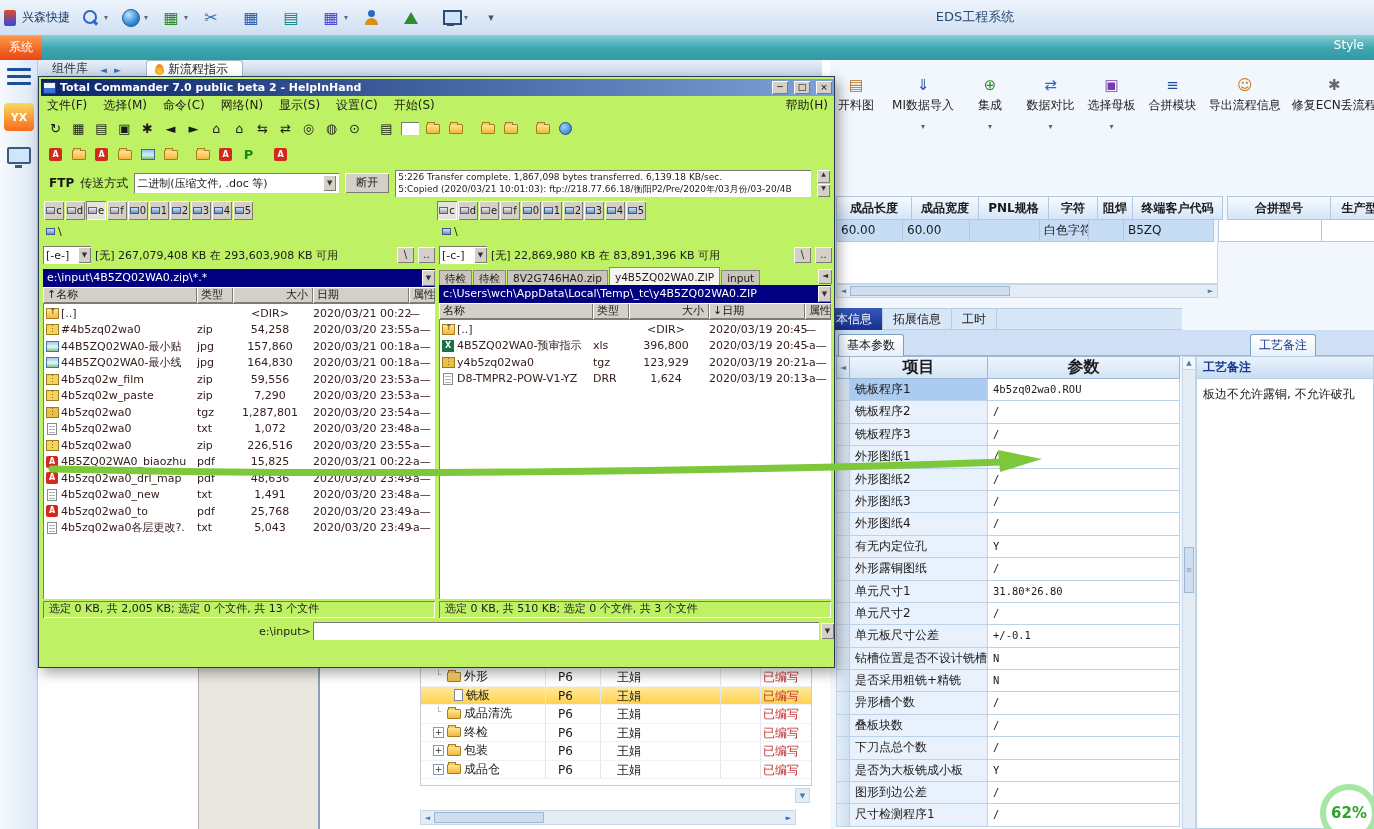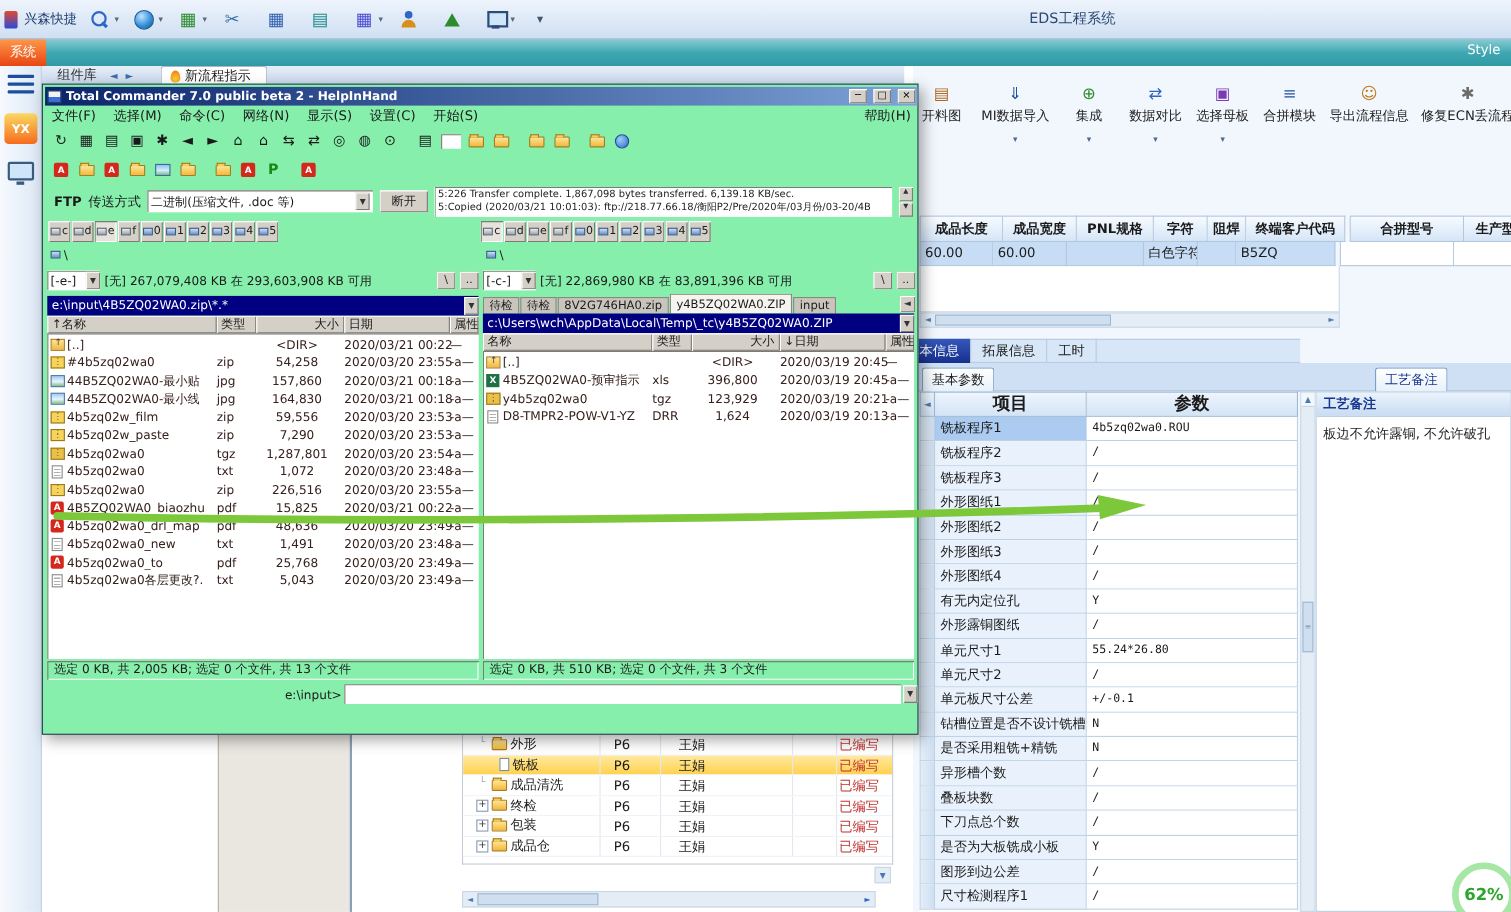"Total Commander 7.0 public beta" #tc { background: #86efac -> #bef264 }
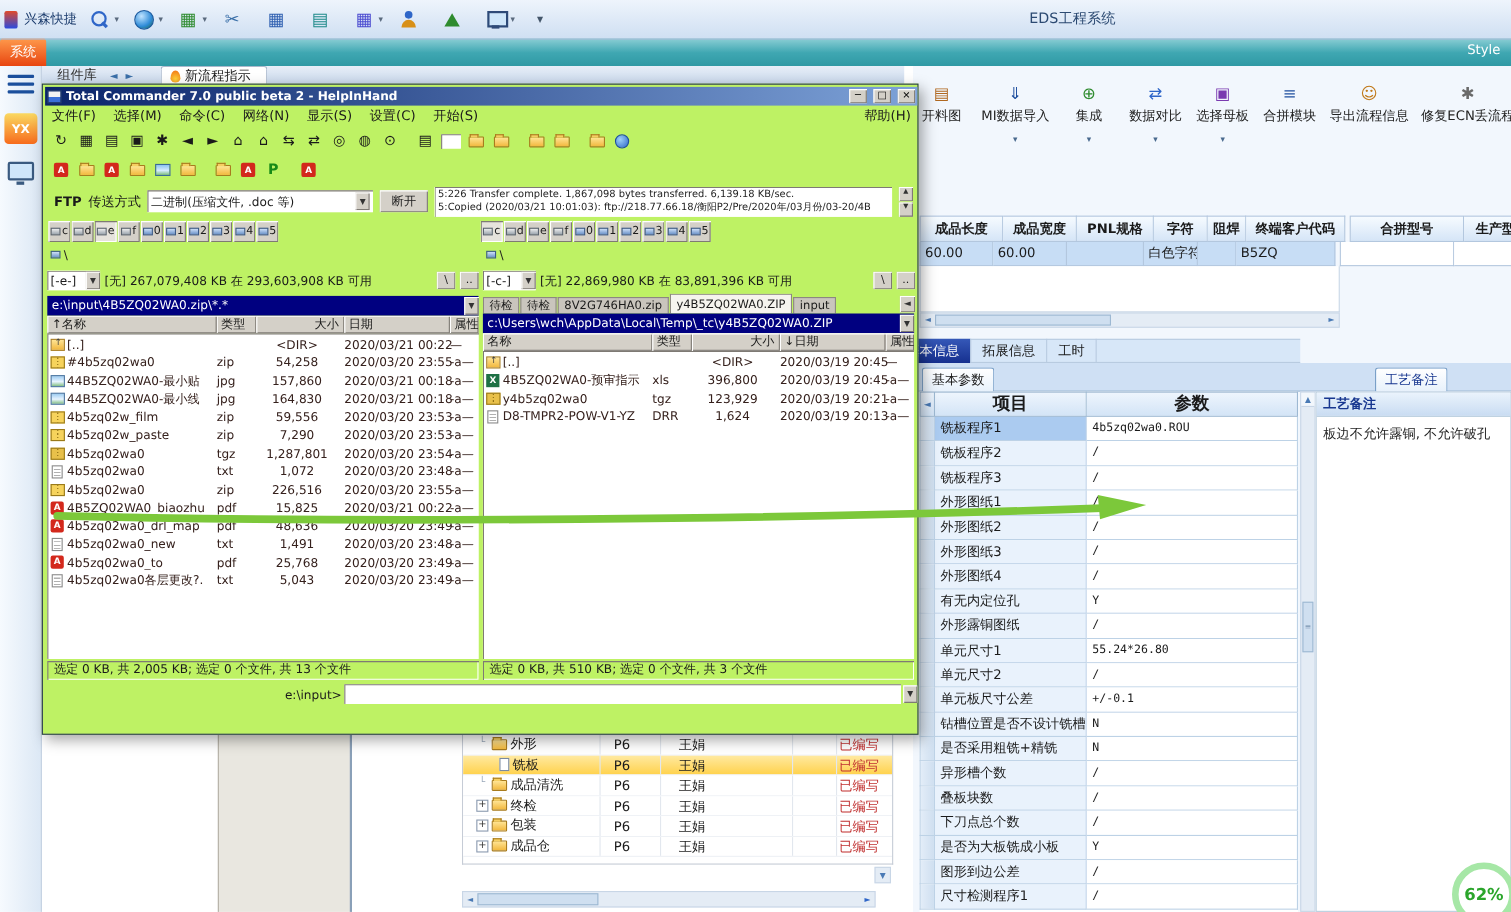"55.24*26.80" span.pv { text: 55.24 -> 31.80 }
